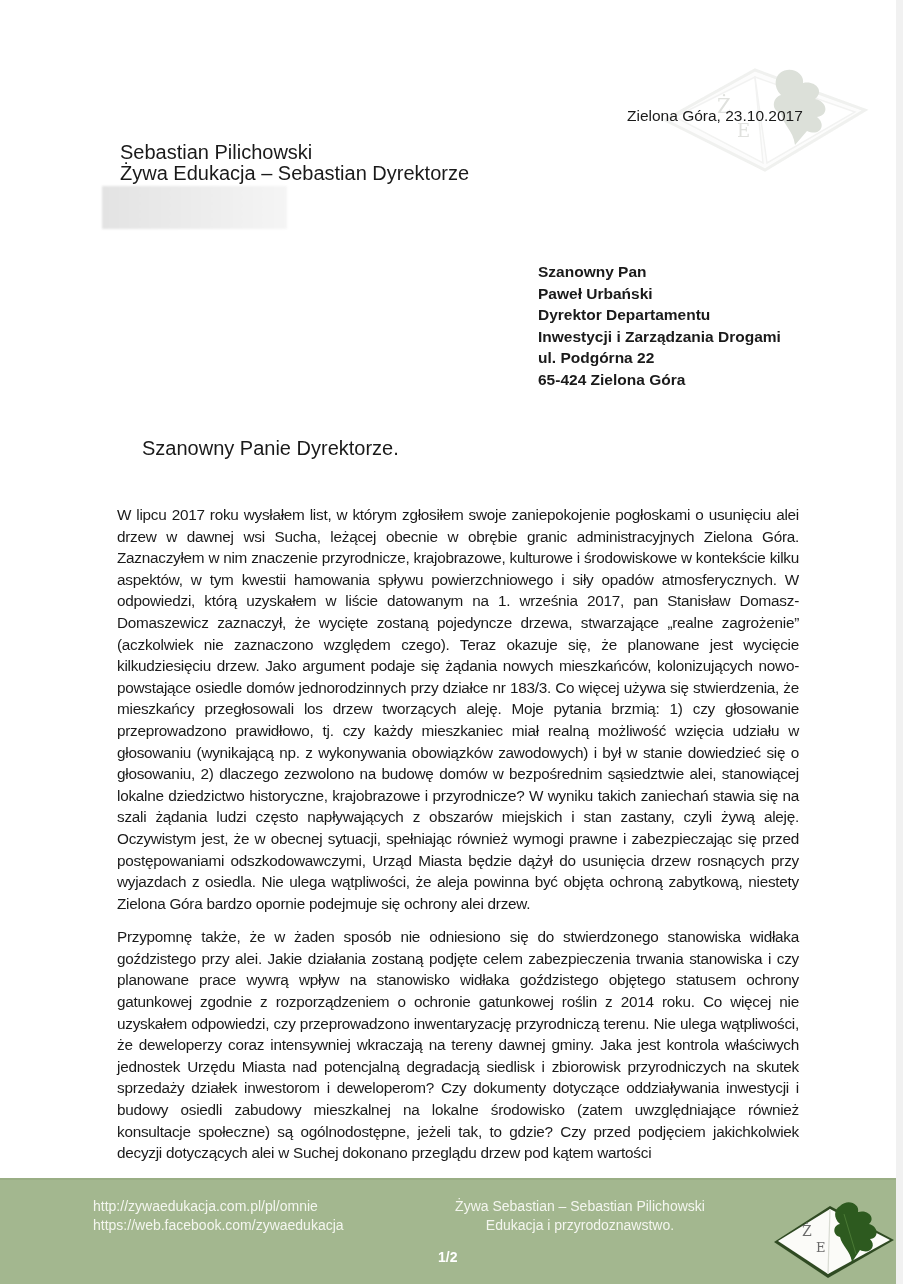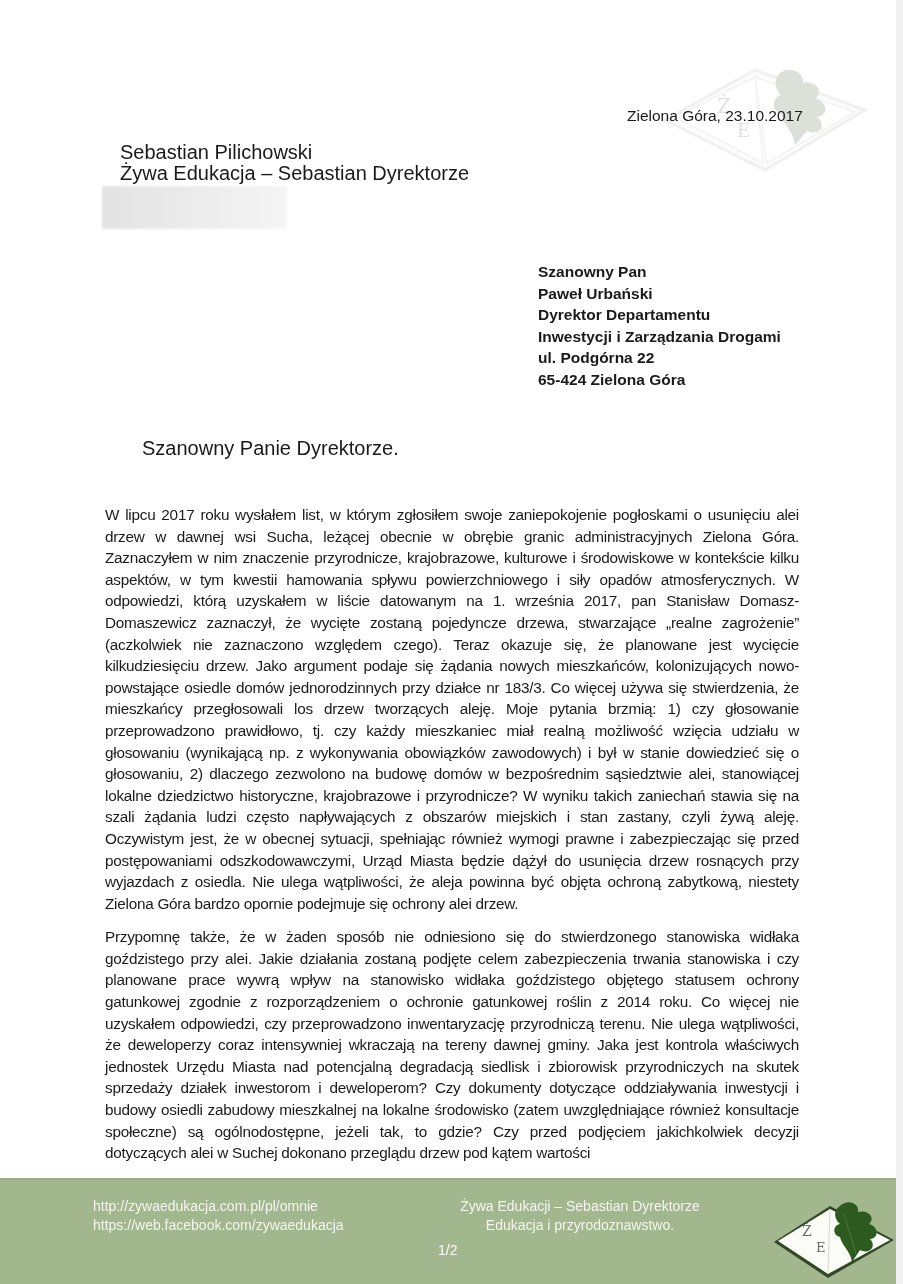"W lipcu 2017 roku wysłałem" .body-text p { margin: 0 0 12px 0 -> 0 0 12px 12px }
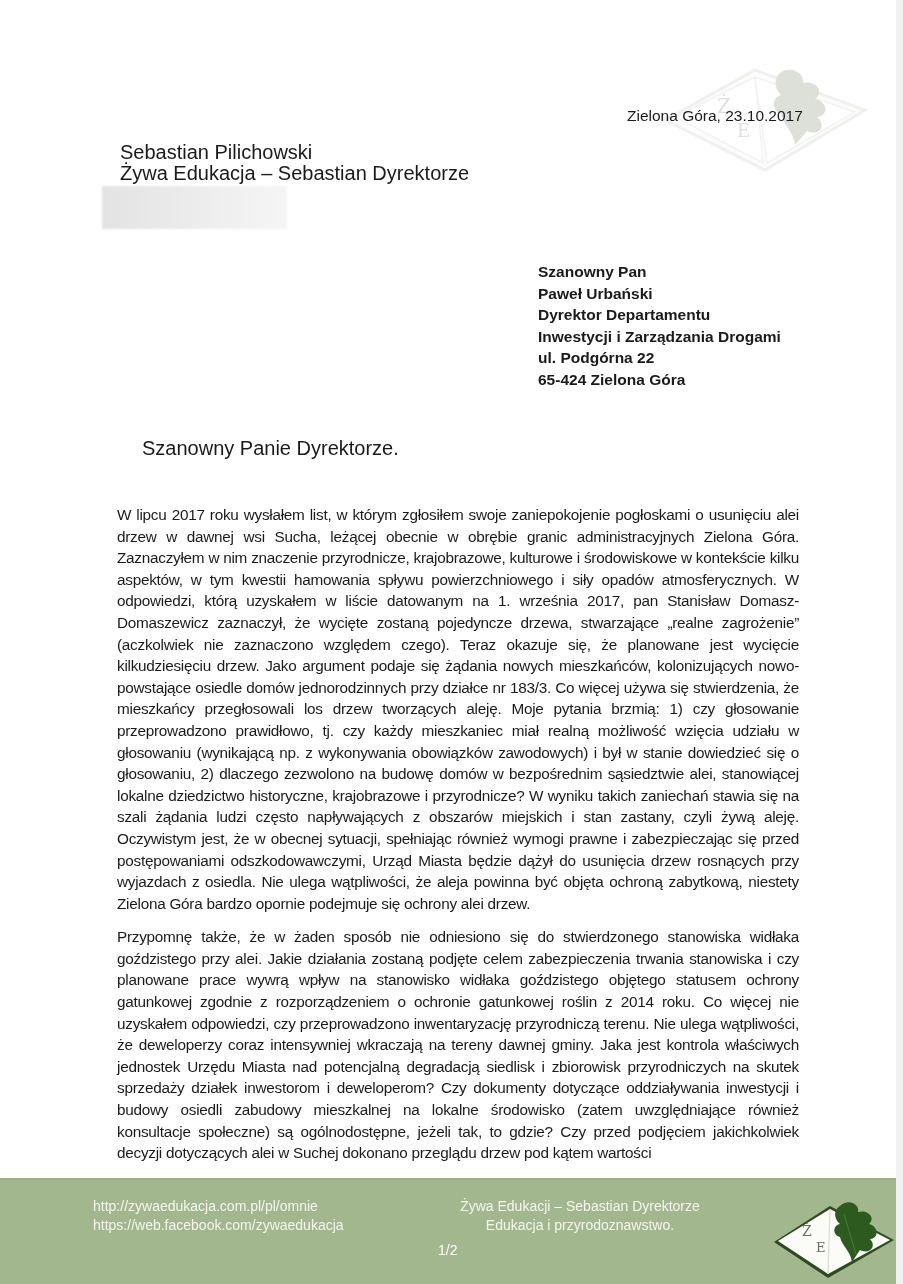"Żywa Edukacji – Sebastian Dyrektorze" div { text: Edukacji – Sebastian Dyrektorze -> Sebastian – Sebastian Pilichowski }
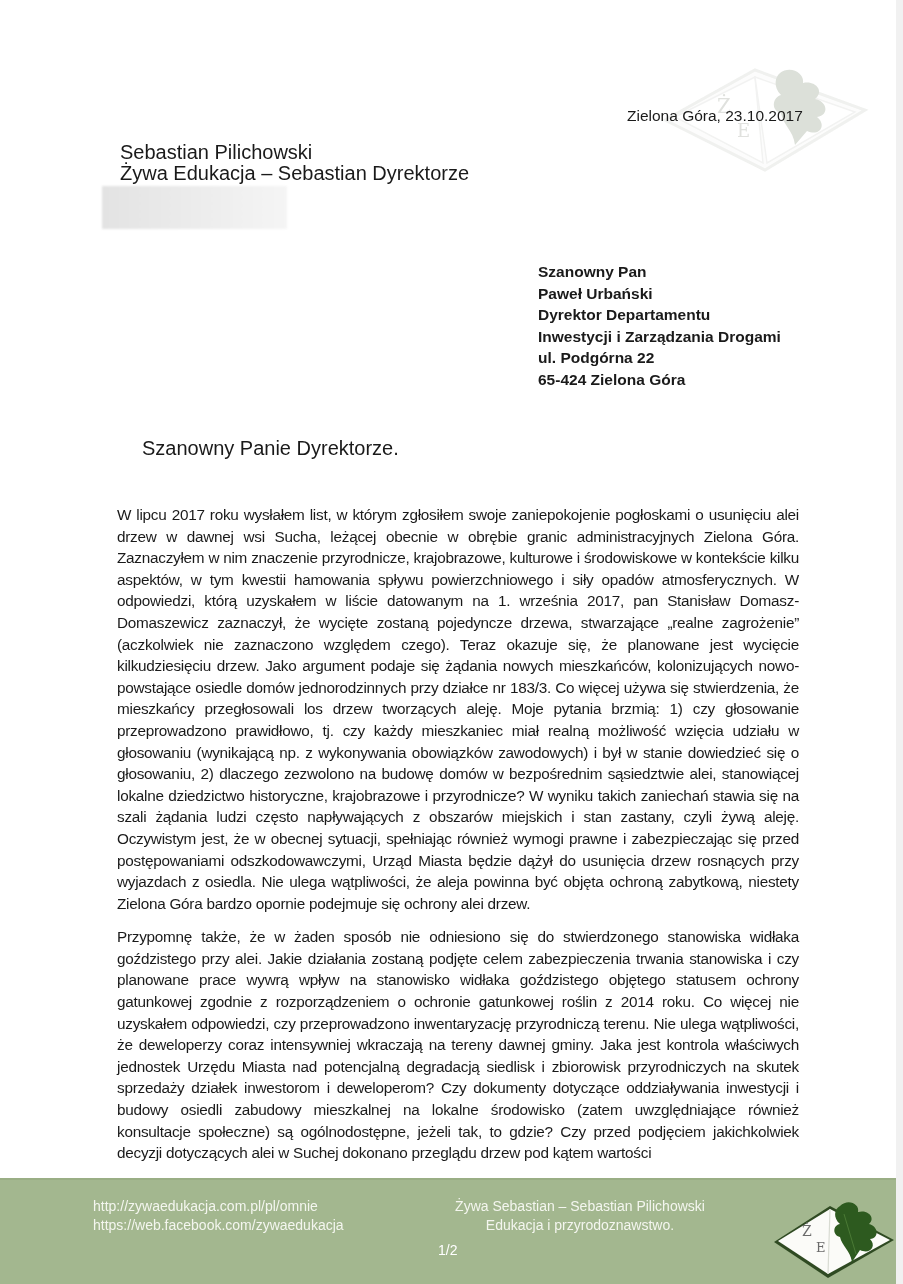"1/2" .footer .page-num { font-weight: normal -> bold; top: 62px -> 69px }
